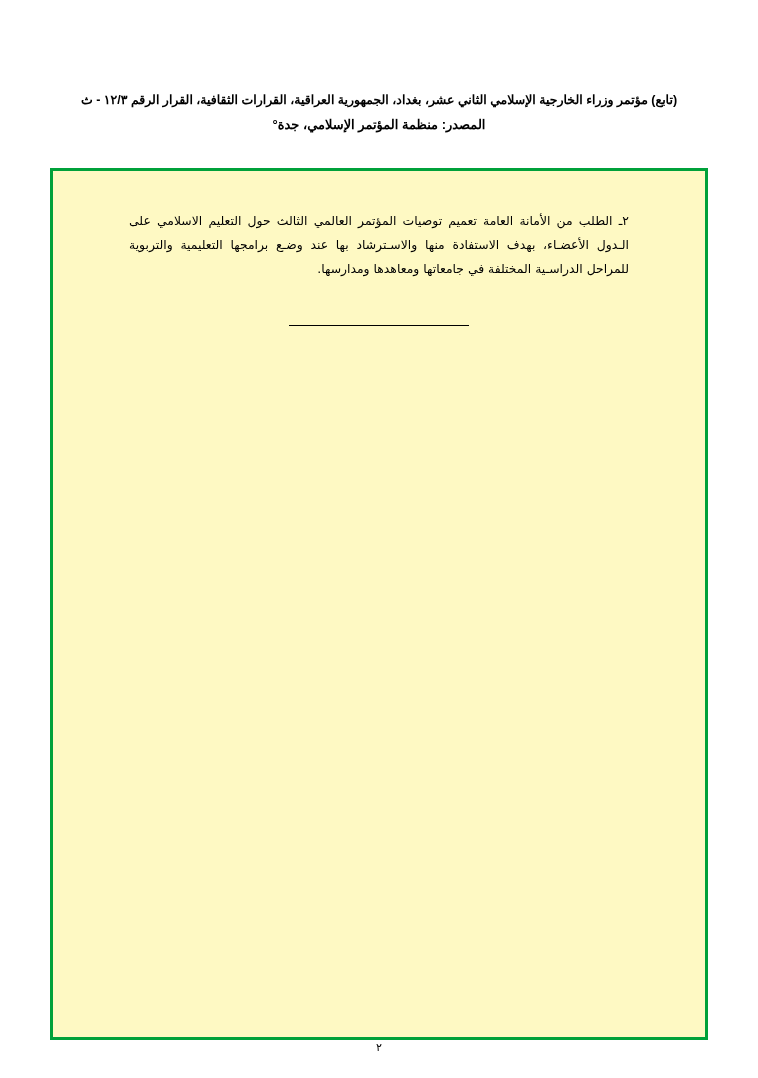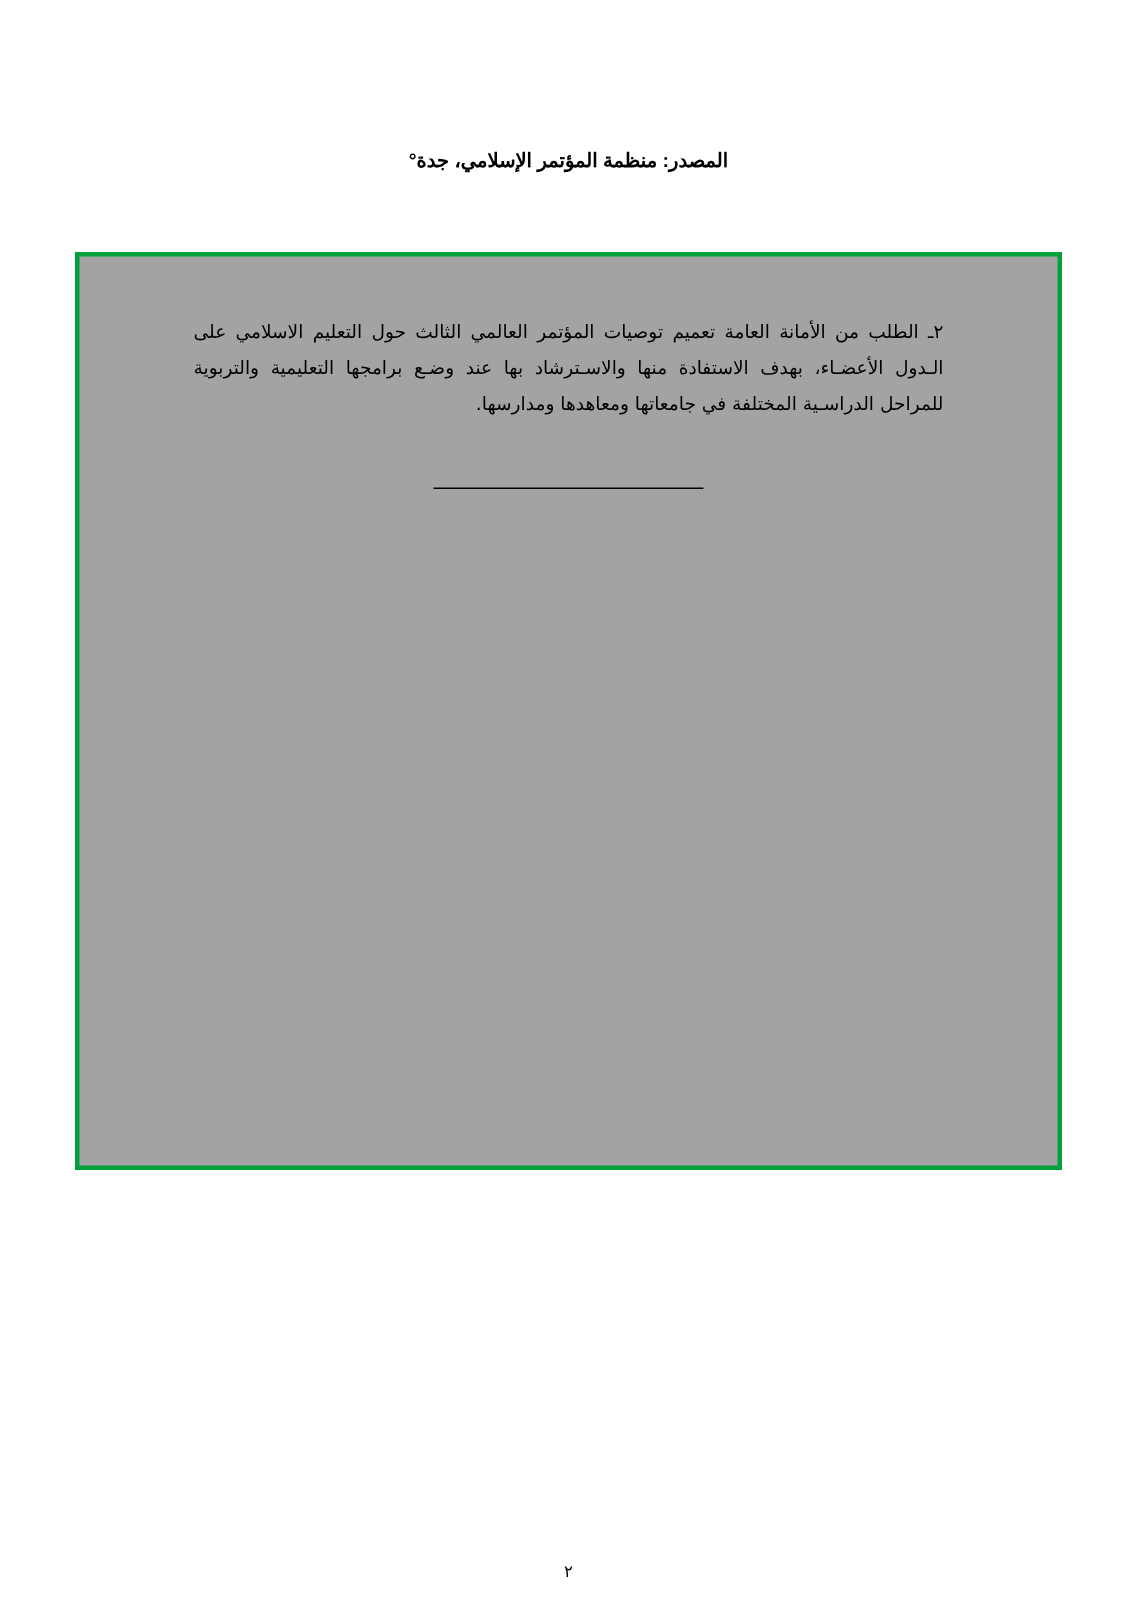"(تابع) مؤتمر وزراء الخارجية الإسلامي" div.header-title { html: none -> <div>(تابع) مؤتمر وزراء الخارجية الإسلامي الثاني عشر، بغداد، الجمهورية العراقية، القرارات الثقافية، القرار الرقم ١٢/٣ - ث</div> }
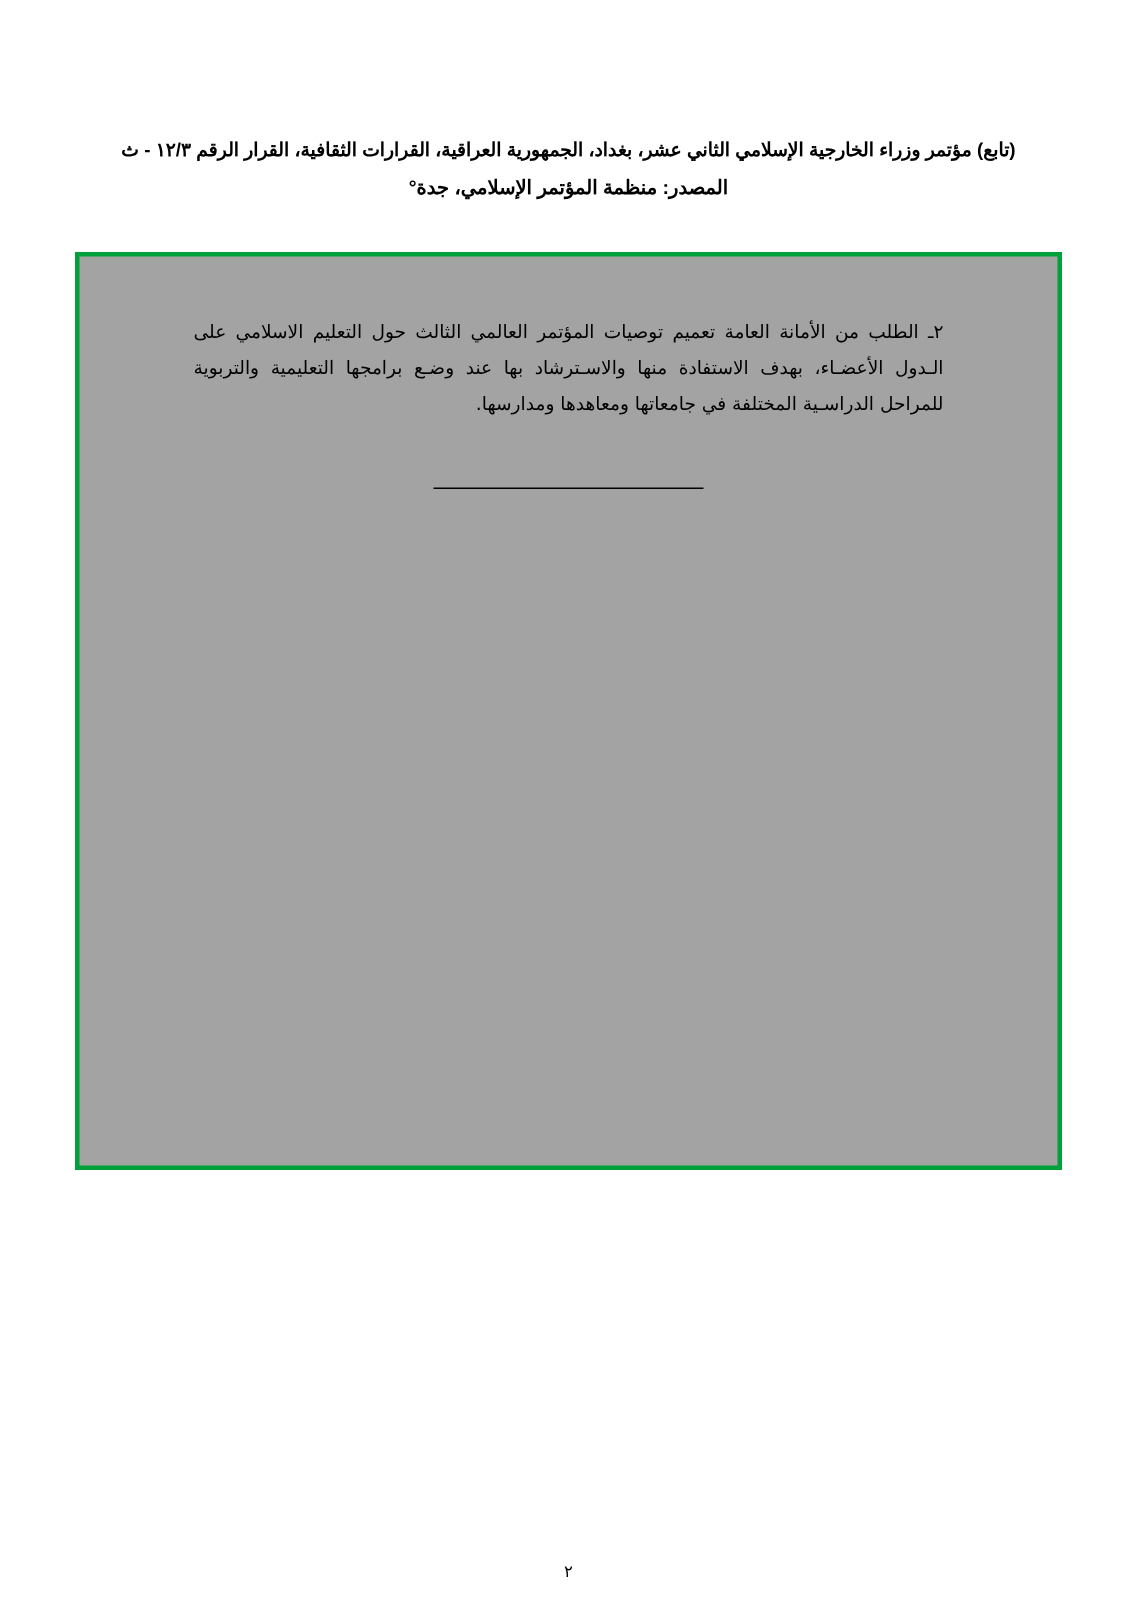"٢ـ الطلب من الأمانة العامة" .content-frame { background: #a3a3a3 -> #fef9c3; height: 612px -> 872px }
